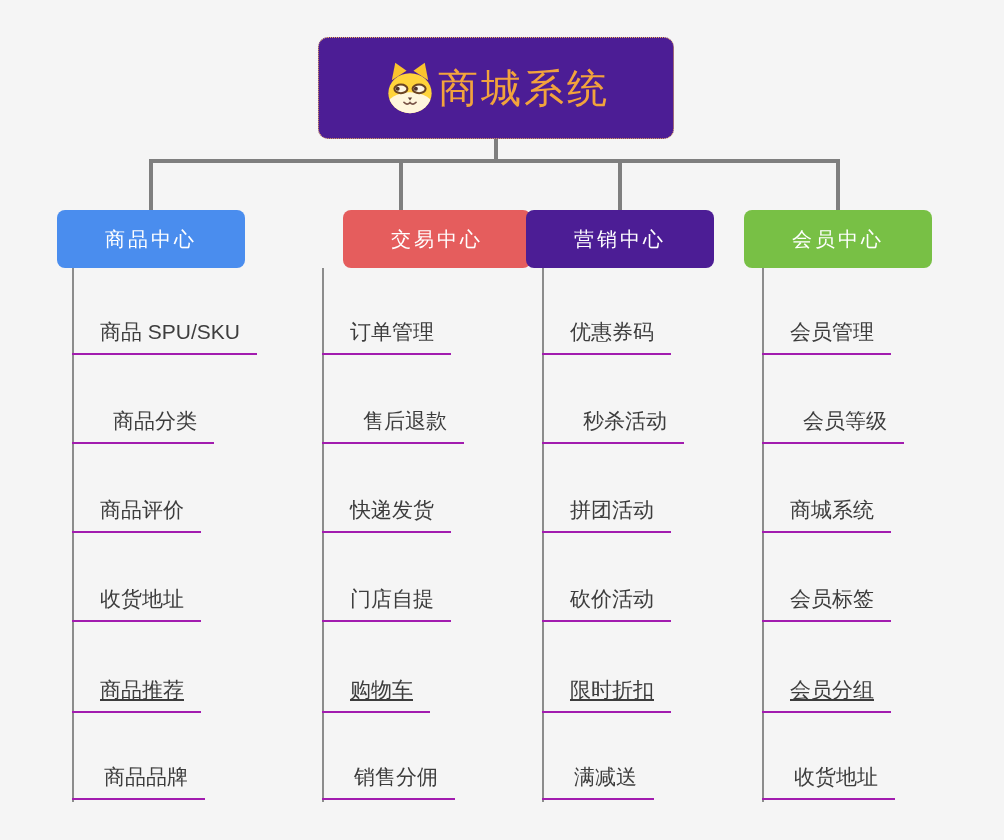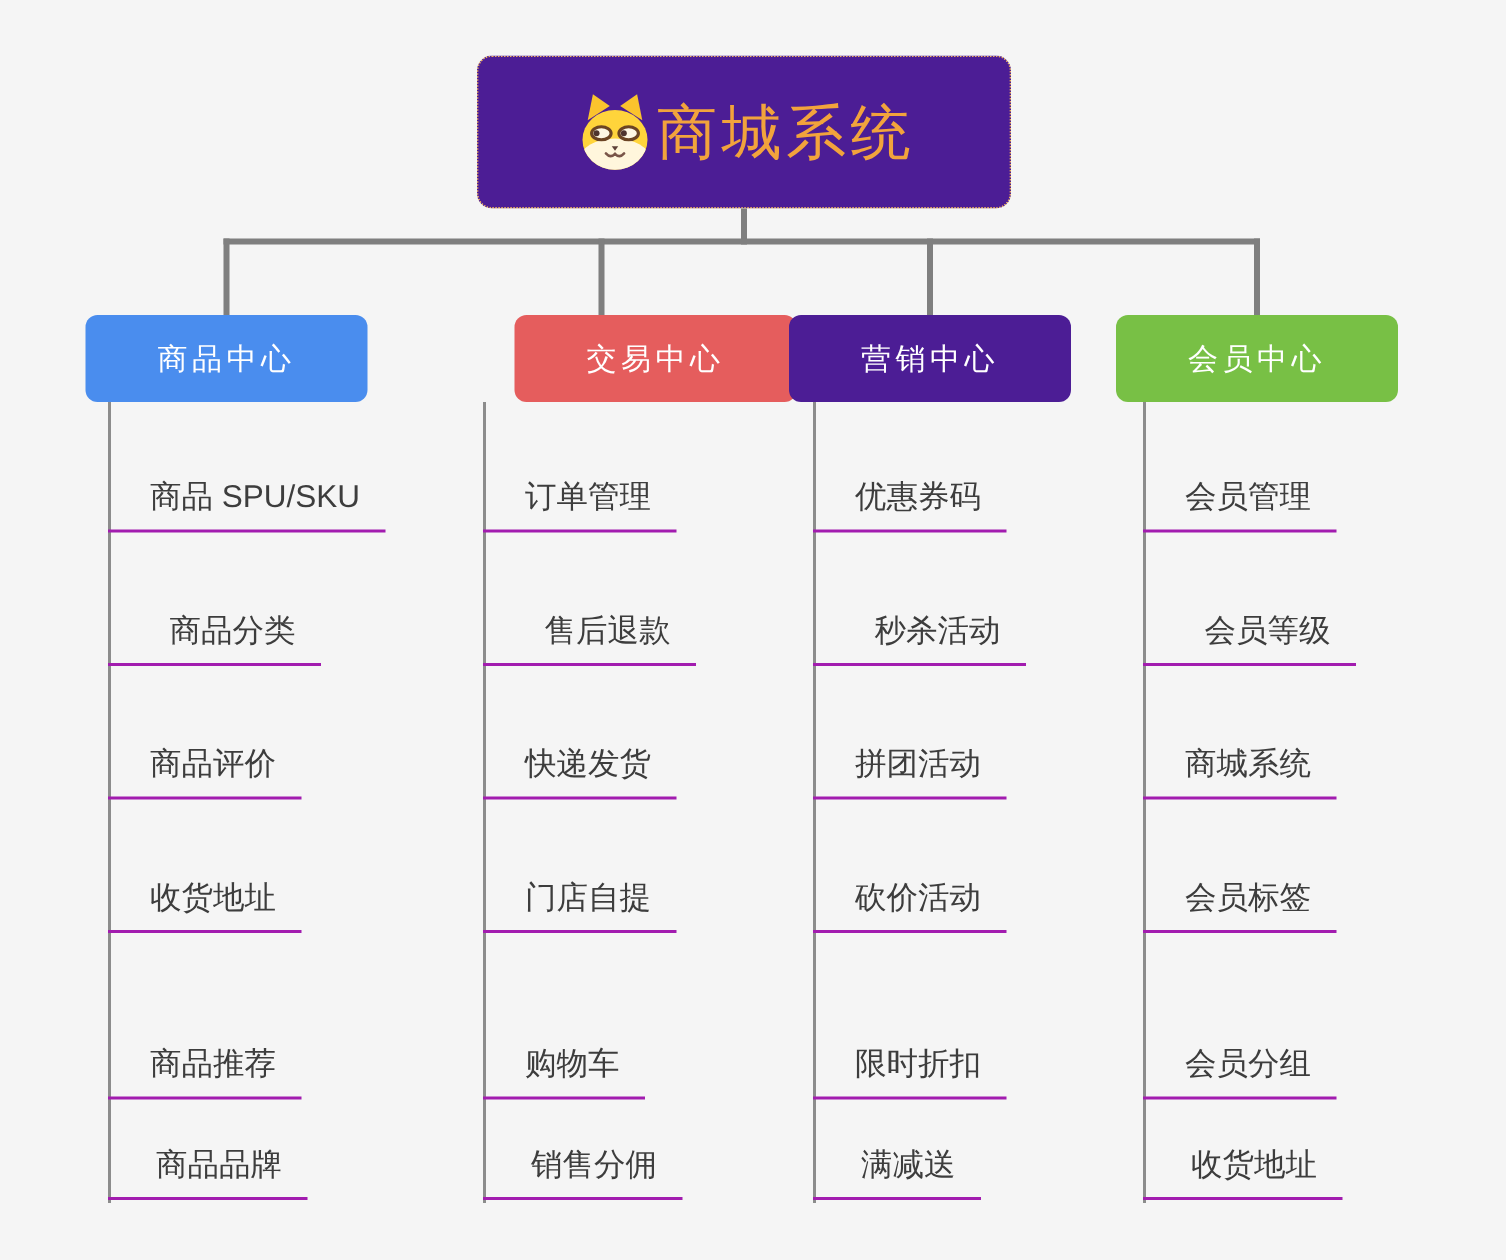"商品推荐" .leaf.r4 { text-decoration: none -> underline; top: 695px -> 675px }
